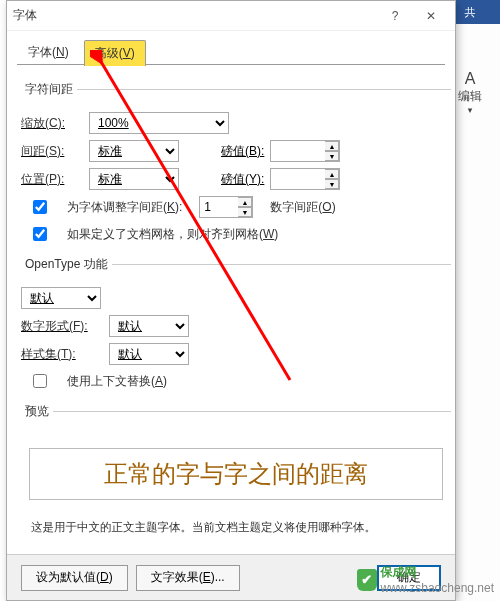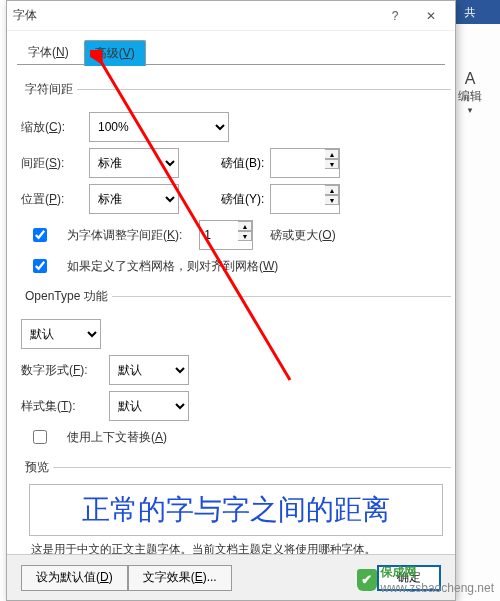"高级(V)" .tab.active { background: #0ea5e9 -> #fde047 }
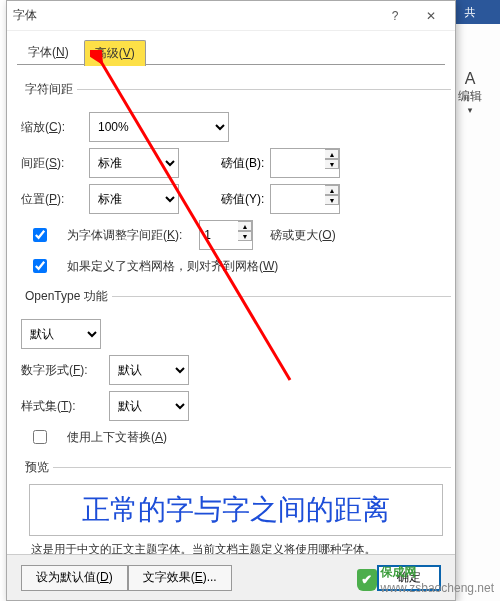"缩放(C):" .row { text-decoration: none -> underline }
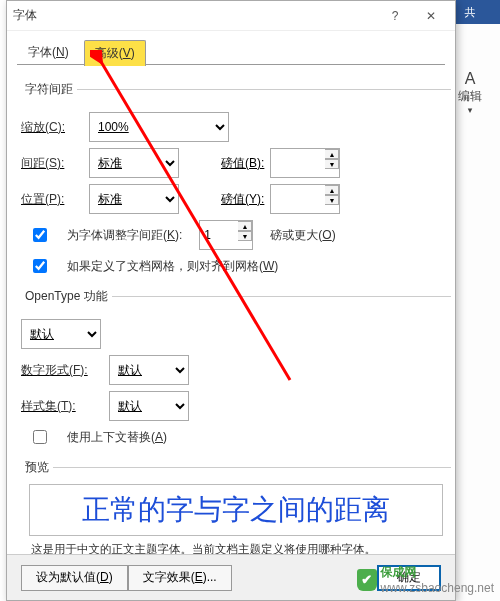"100%" select, input[type=text] { height: 30px -> 22px }
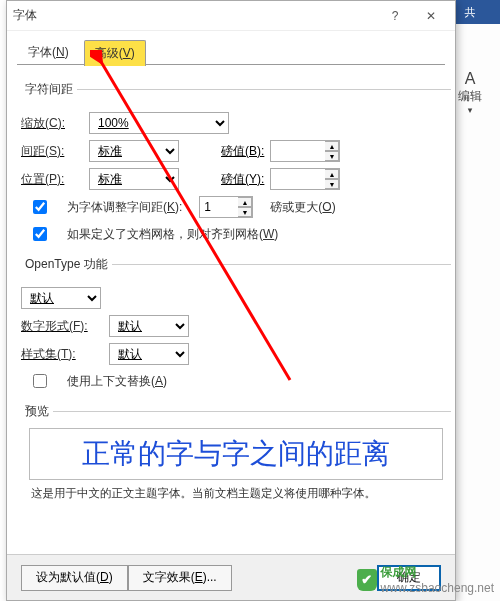"磅或更大" span { text: 磅或更大 -> 数字间距 }
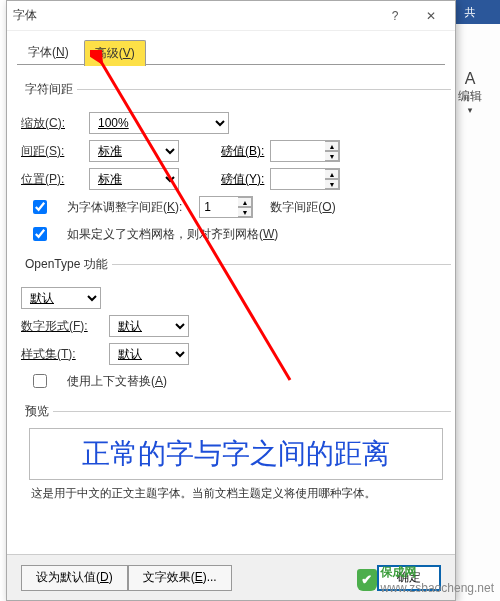"正常的字与字之间的距离" .preview-box { color: #1d4ed8 -> #a16207; font-size: 28px -> 24px; margin: 0 8px -> 20px 8px }
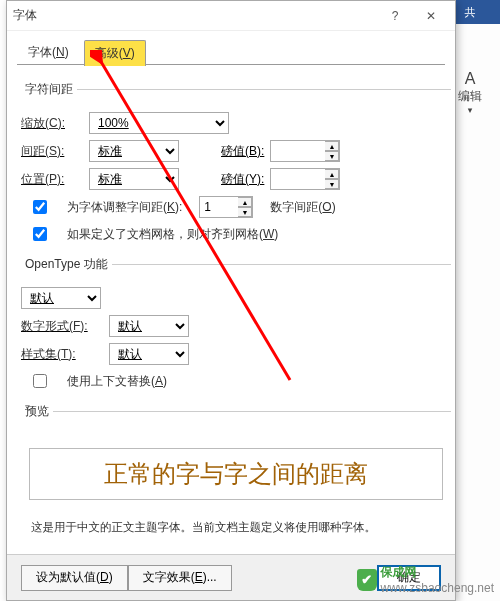"设为默认值(D)" .btnbar { gap: none -> 8px }
